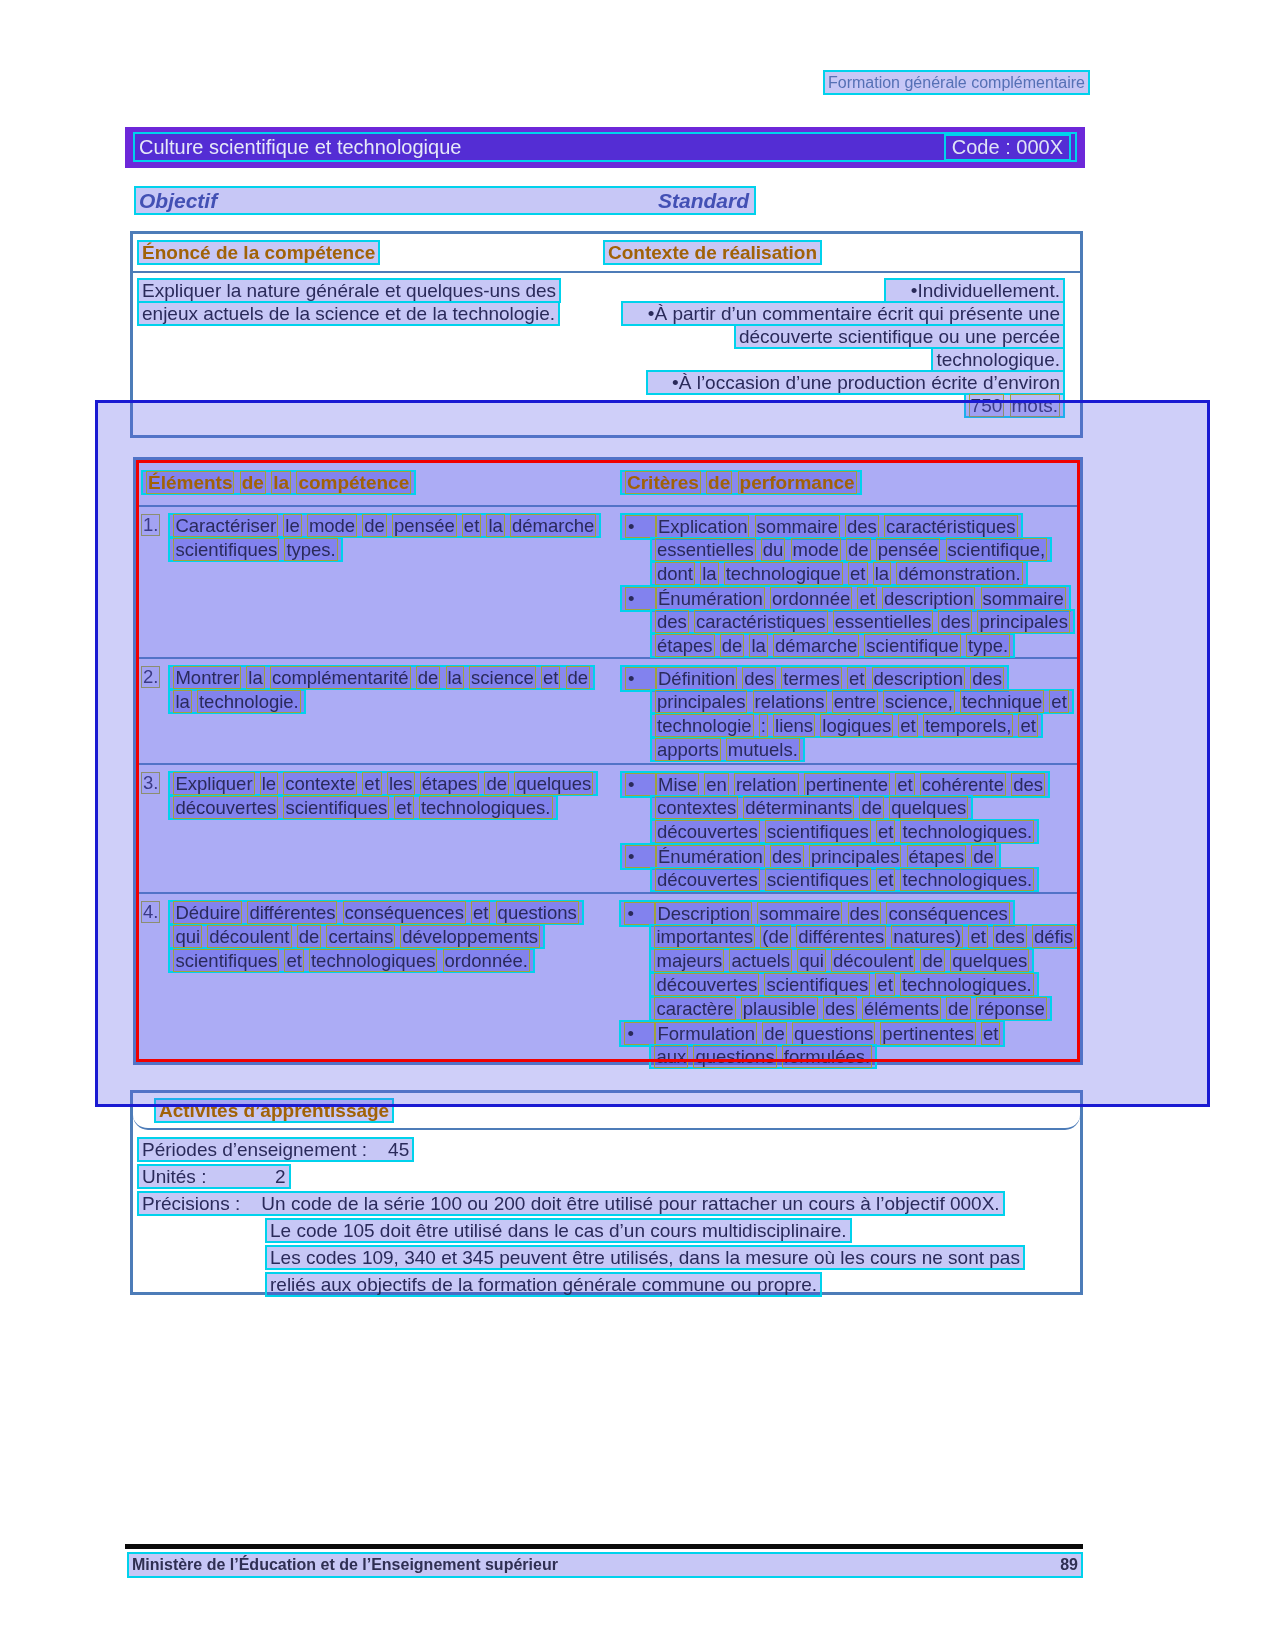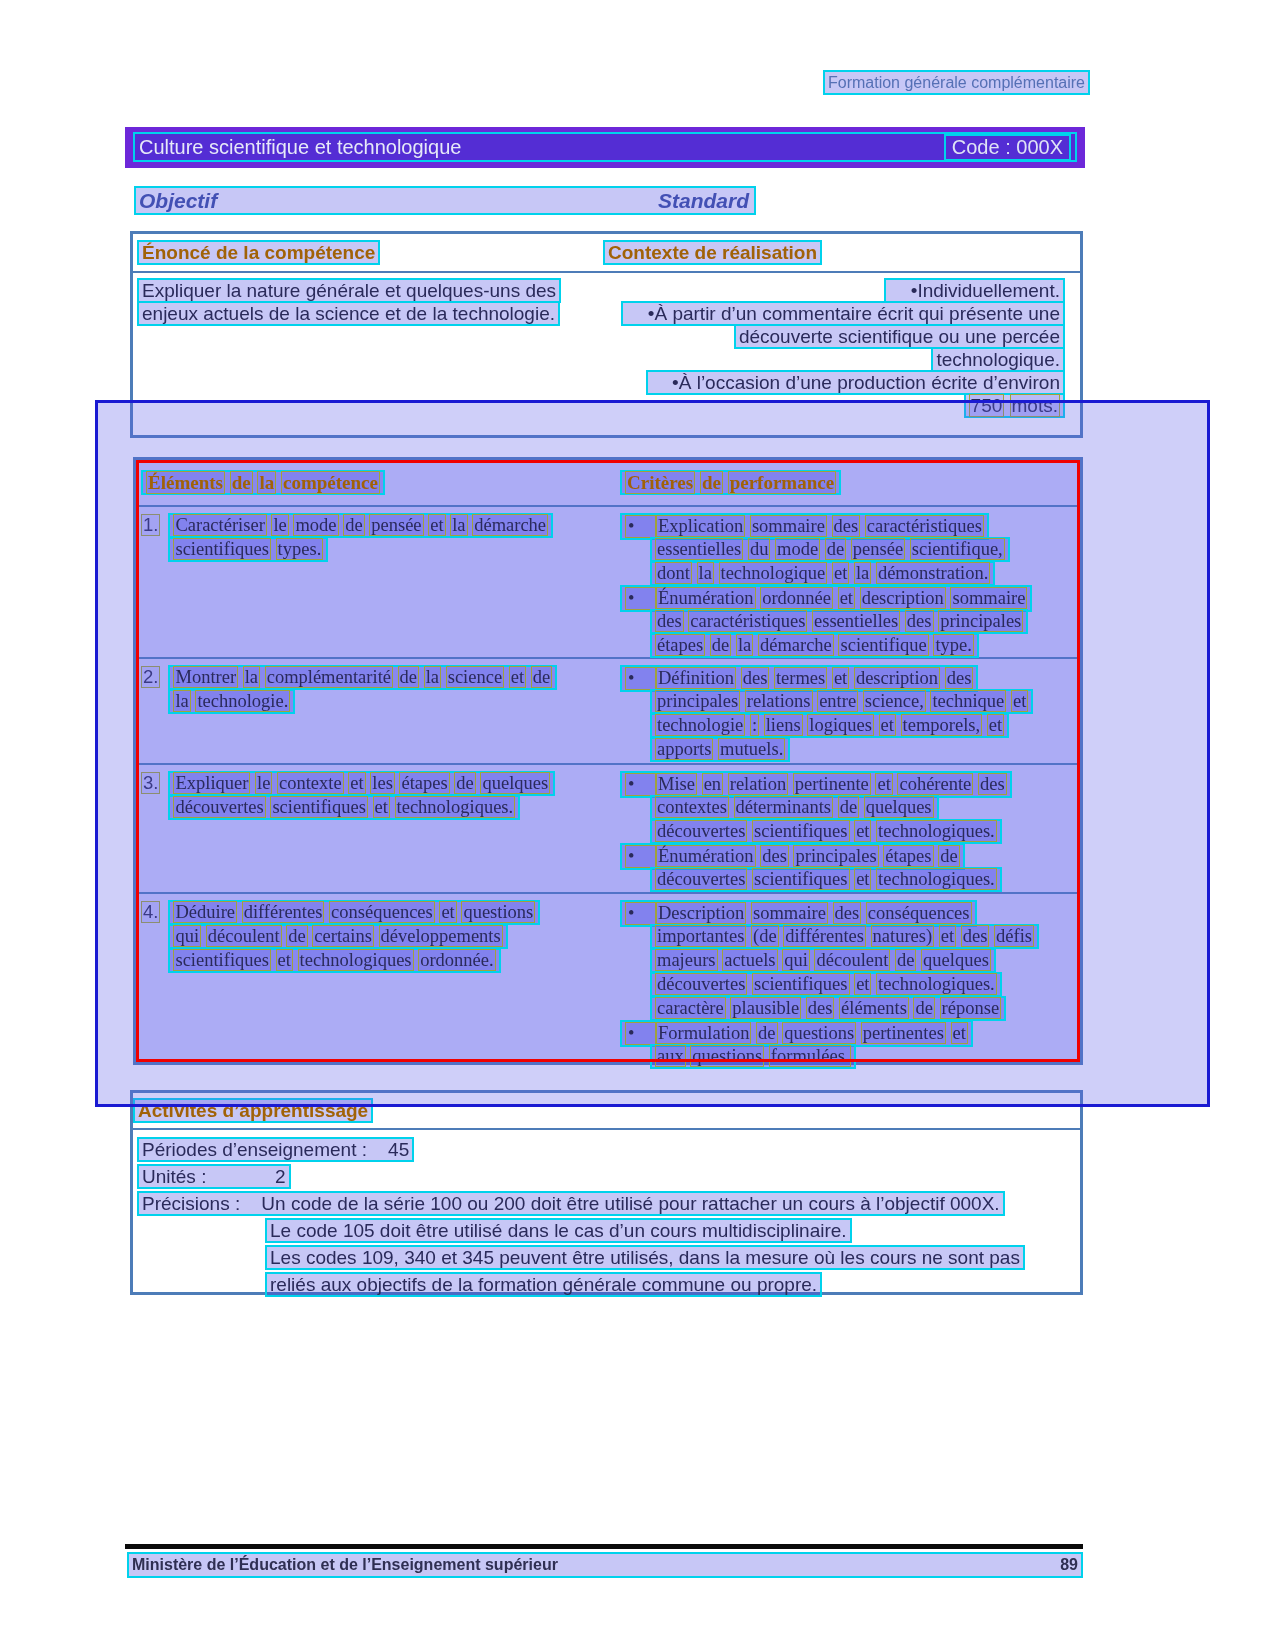"Éléments de la compétence" .t2 .hl { font-family: Liberation Serif, serif -> none }
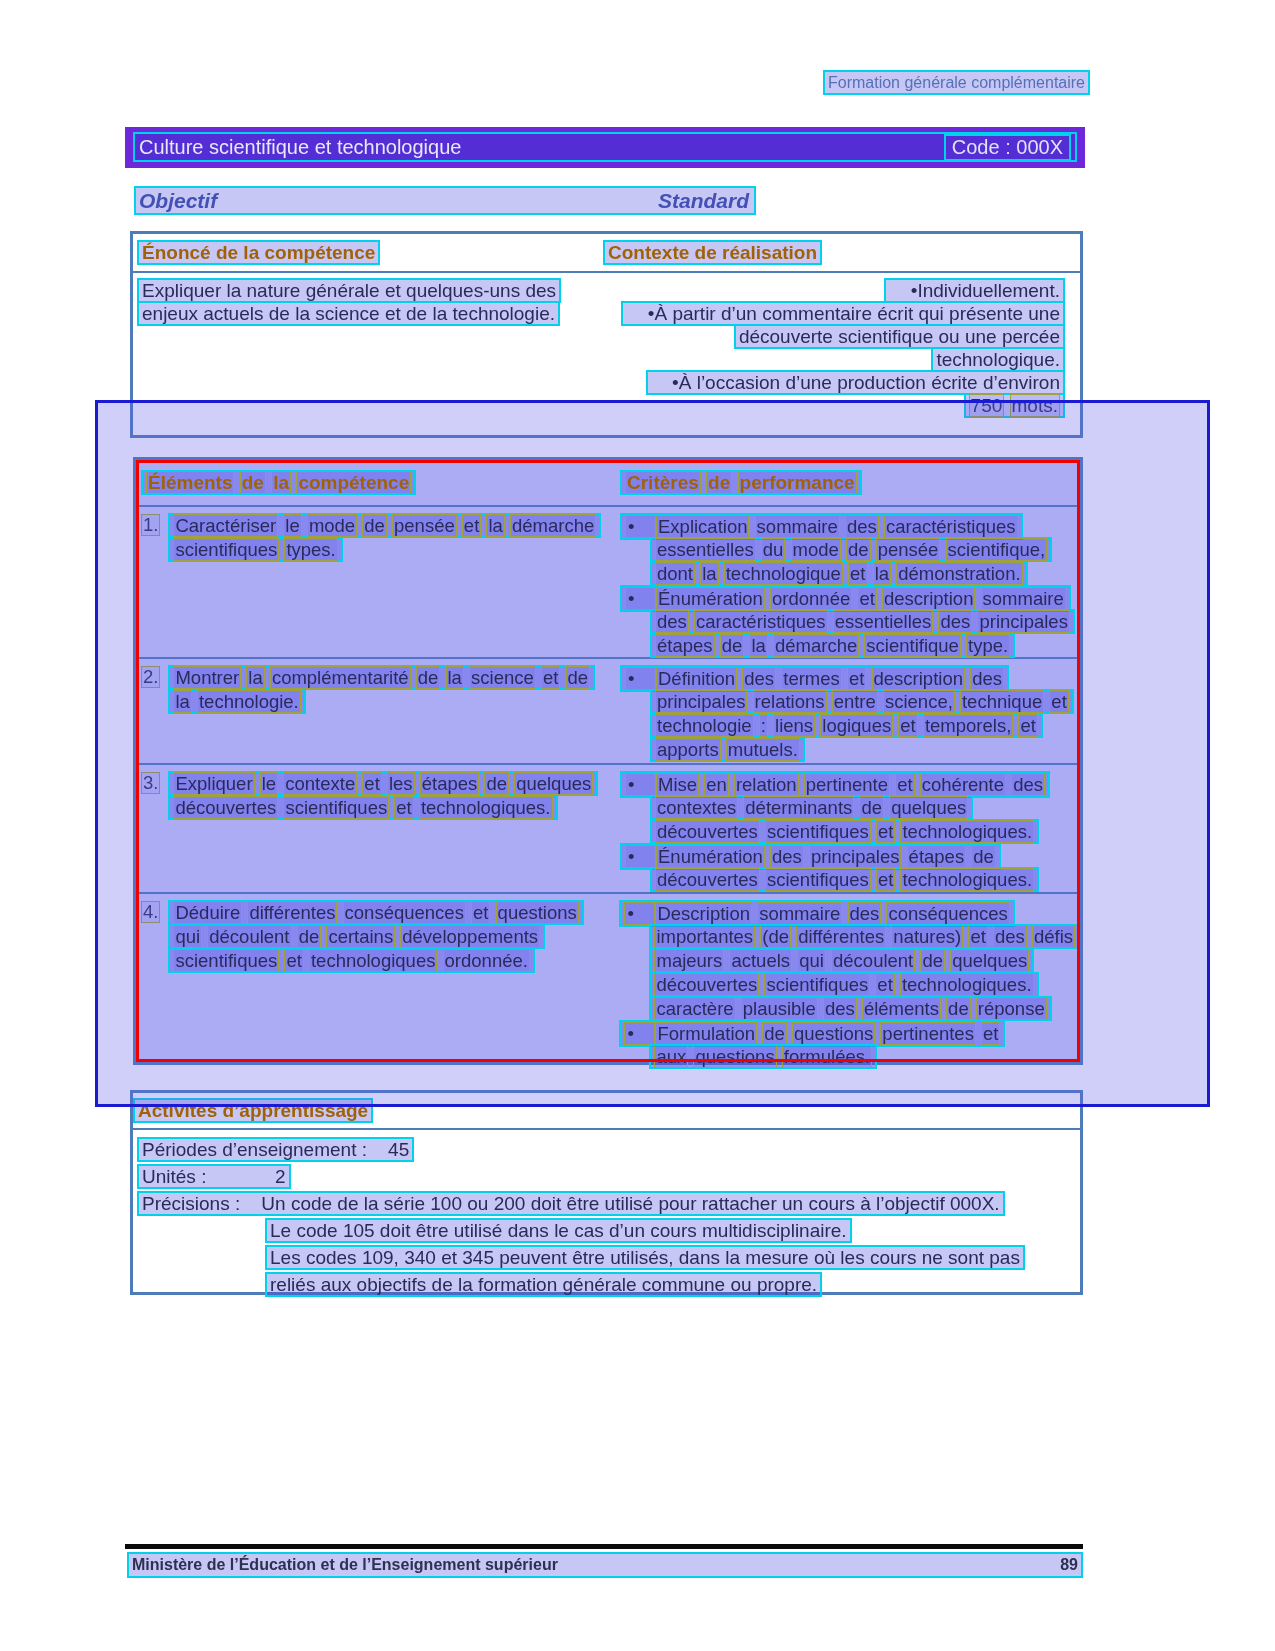"Activités d’apprentissage" .t3 .thead { border-radius: none -> 15px; padding-left: 0 -> 21px }
